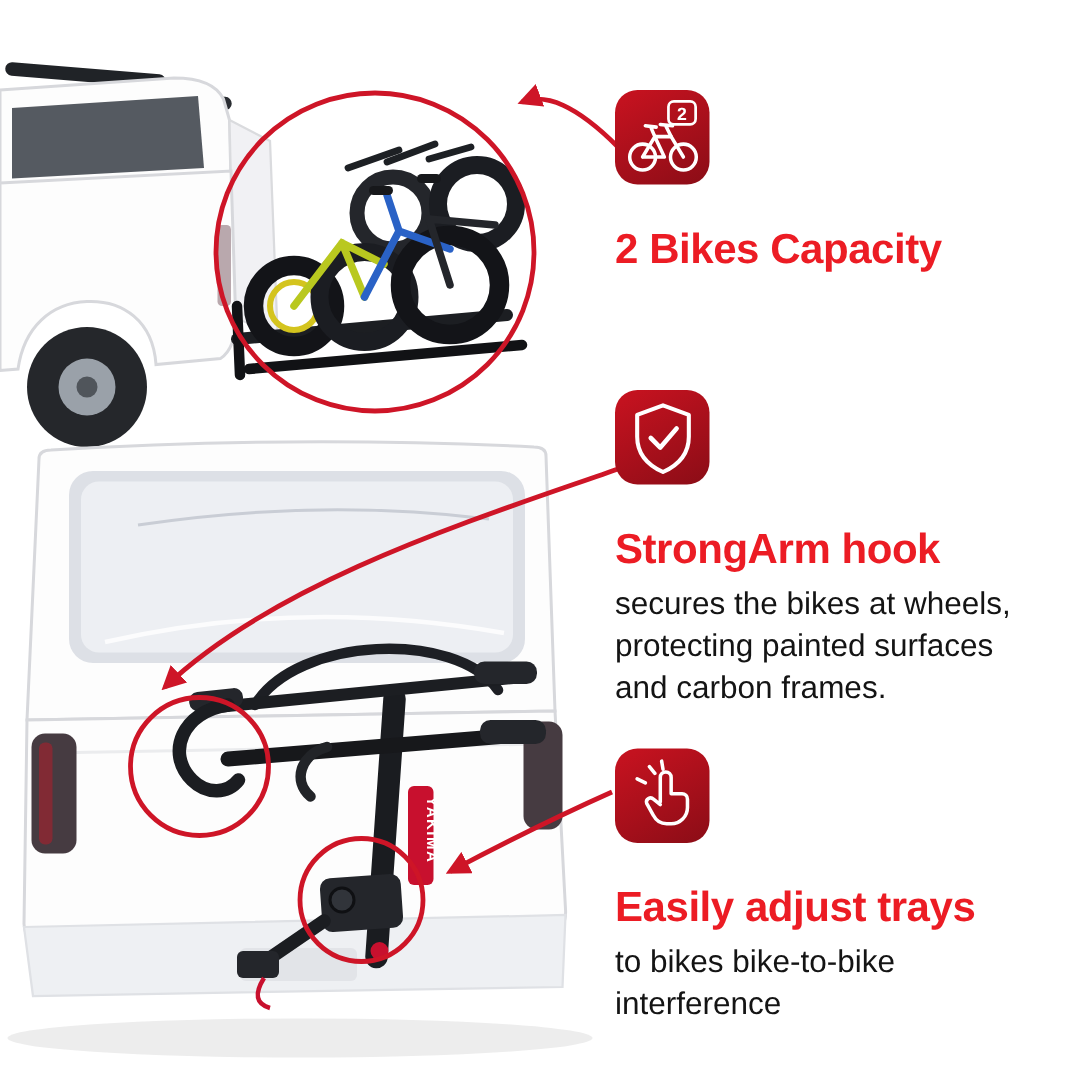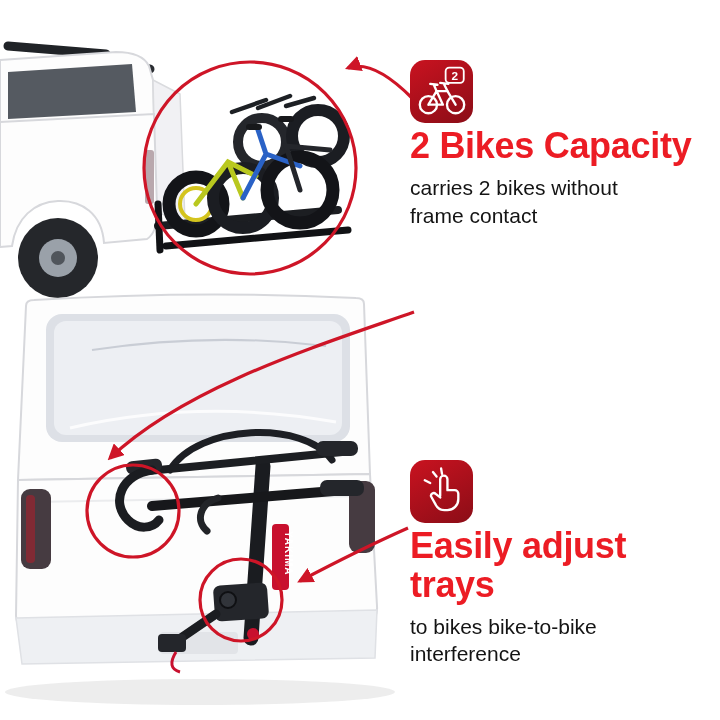"2 Bikes Capacity" .feature h2 { font-size: 36px -> 28px; margin: 4px 0 8px -> 28px 0 8px }
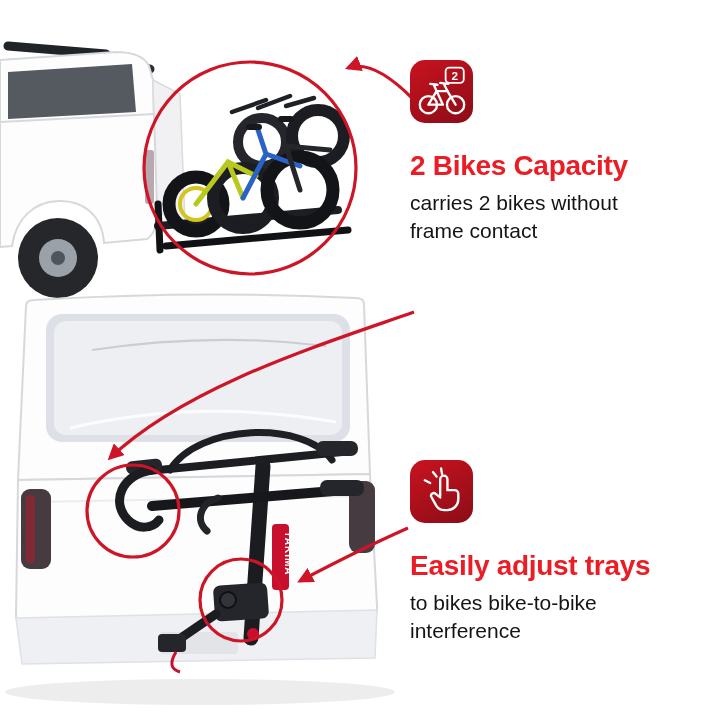"carries 2 bikes without" p { html: <p>carries 2 bikes without frame contact</p> -> none }
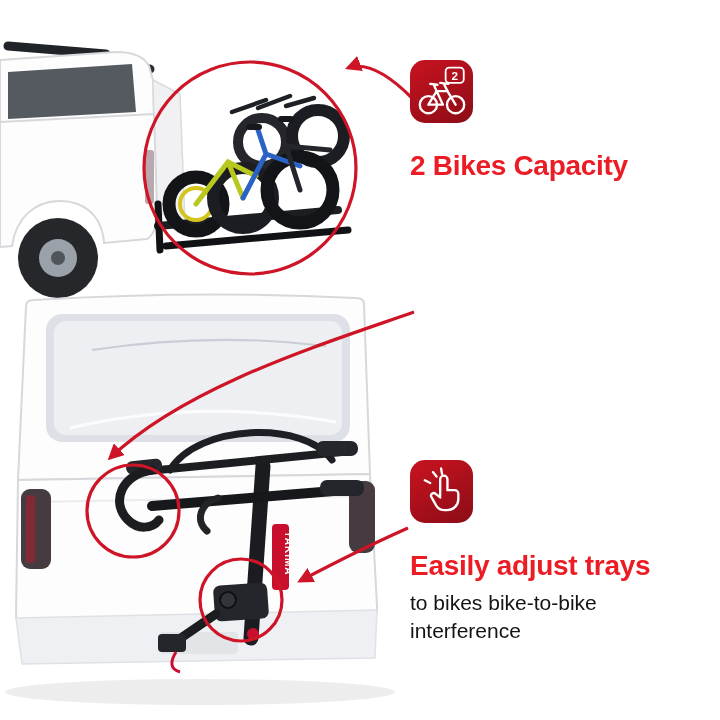"StrongArm hook" section.feature { html: none -> <section> <div> <svg> <path></path> <path></path> </svg> </div> <h2>StrongArm hook</h2> <p>secures the bikes at wheels, protecting painted surfaces and carbon frames.</p> </section> }
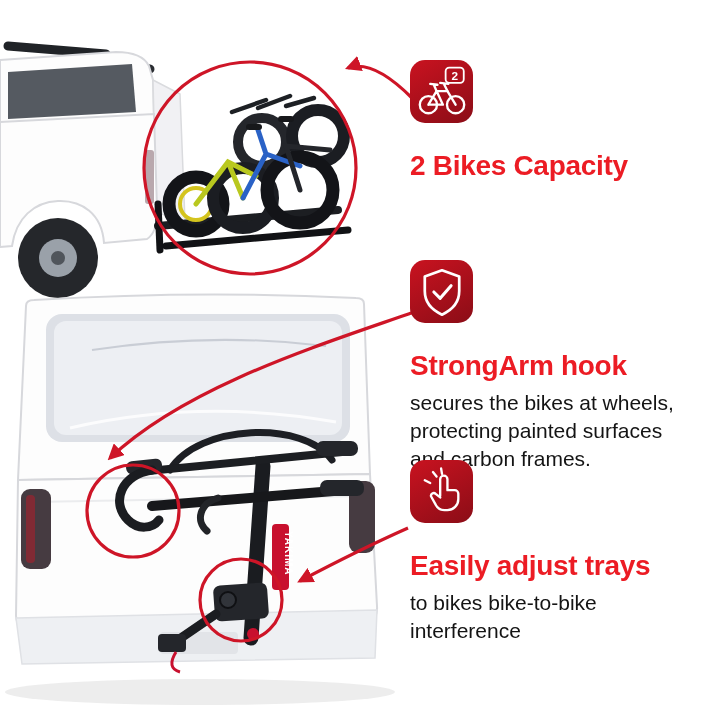"Easily adjust trays" #feature-3 { top: 460px -> 499px }
